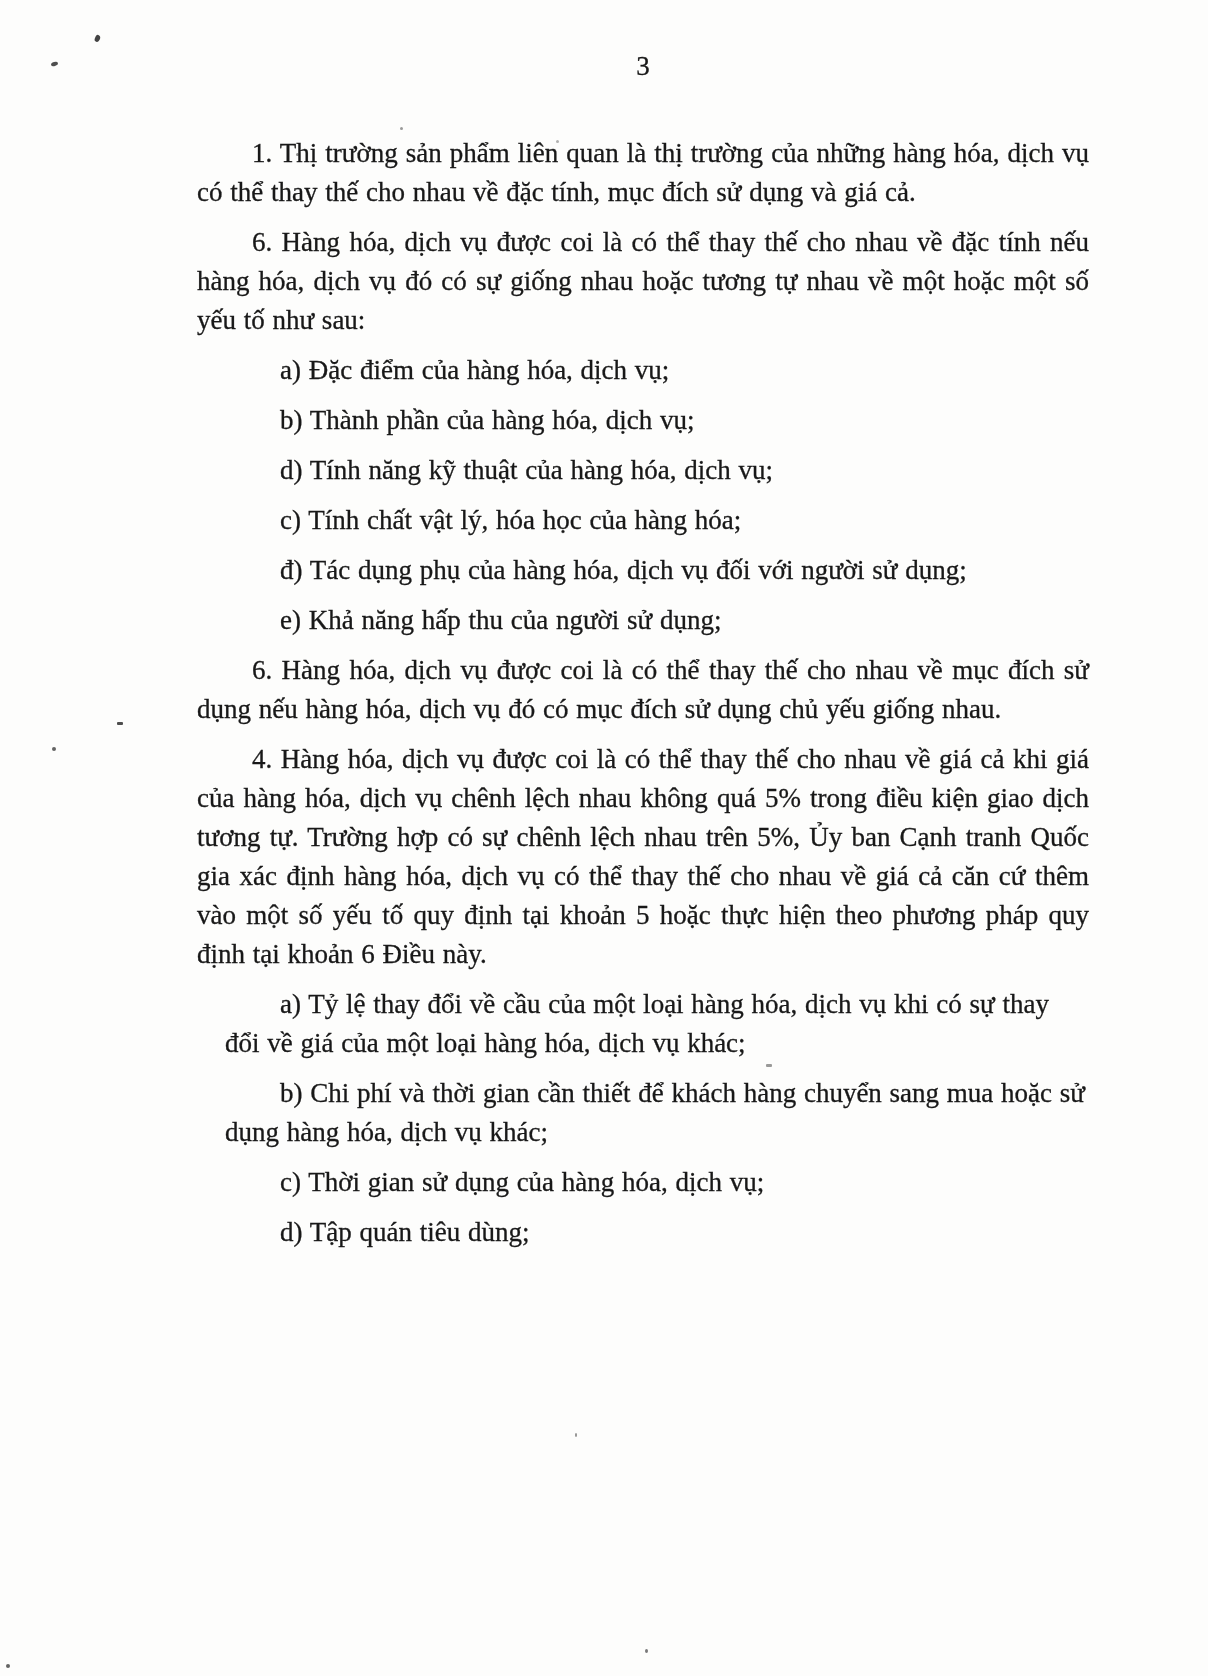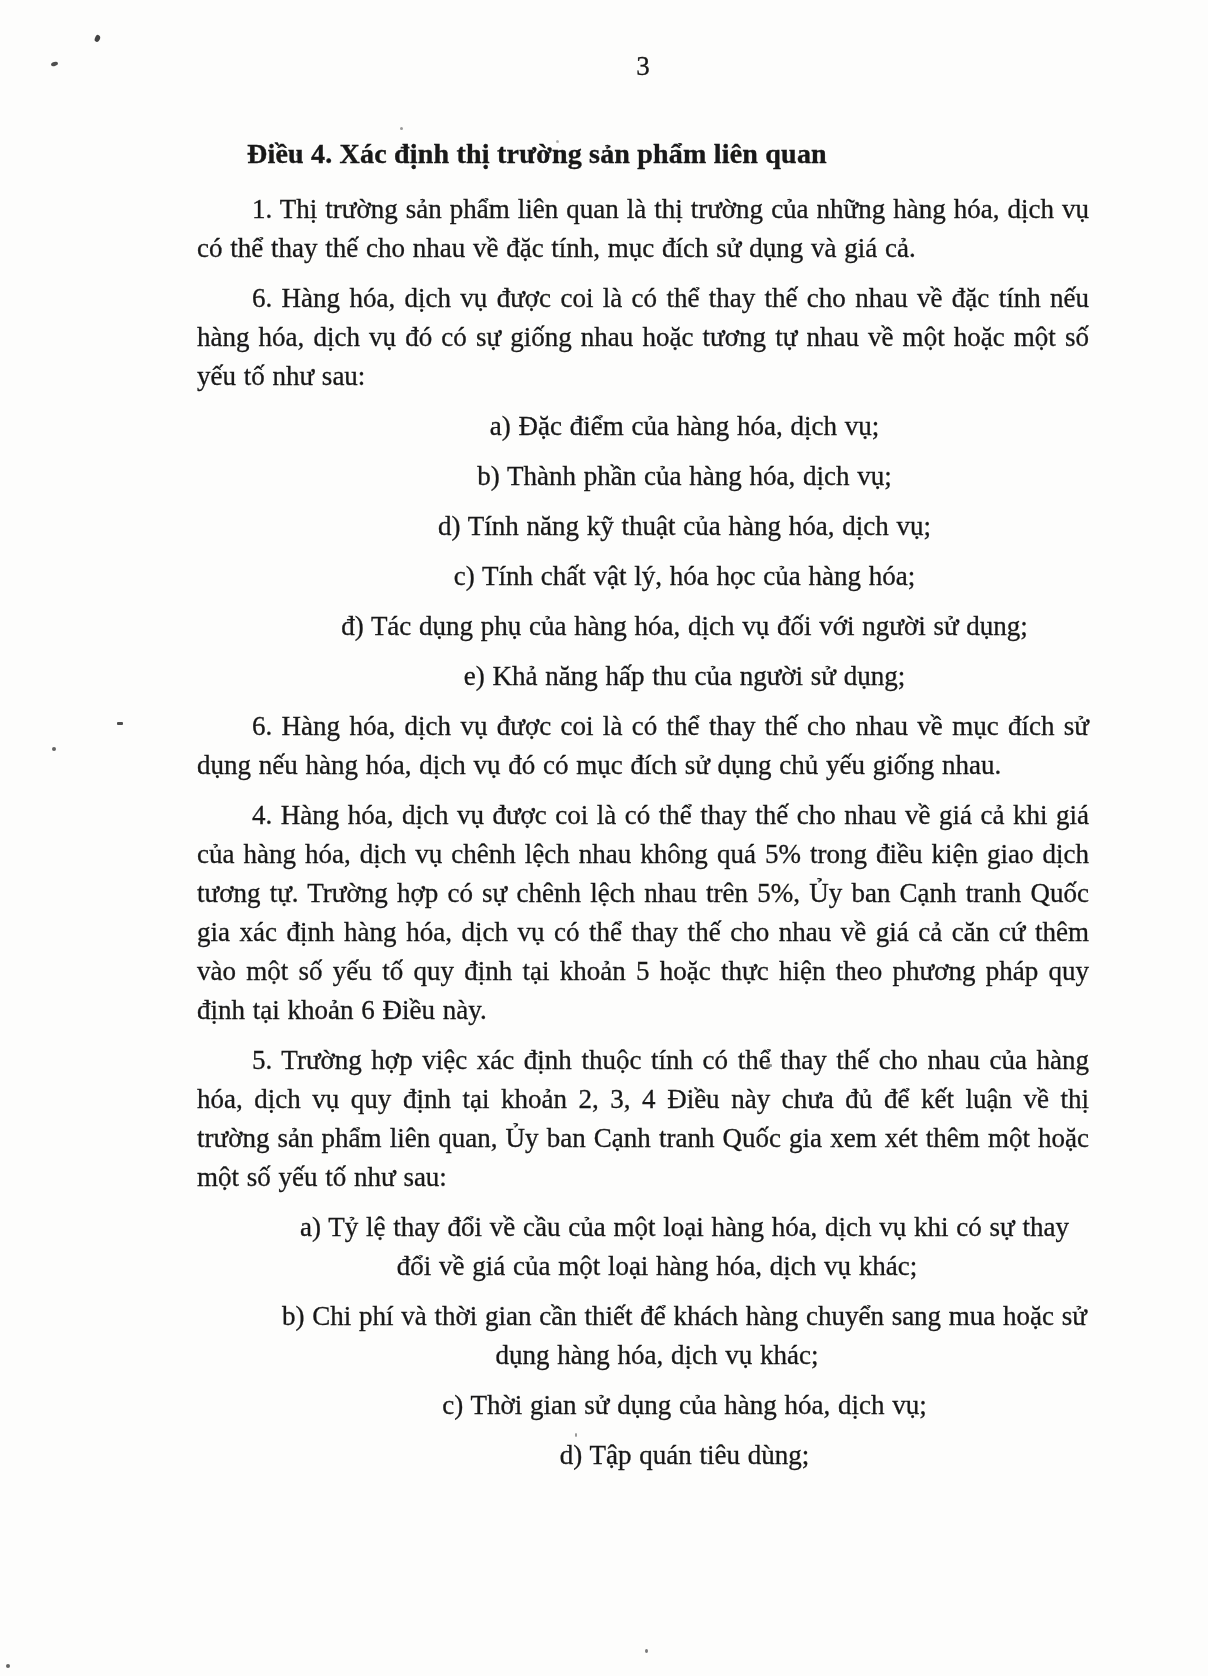"Điều 4. Xác định thị" h1.doc-heading { html: <h1>Điều 4. Xác định thị trường sản phẩm liên quan</h1> -> none }
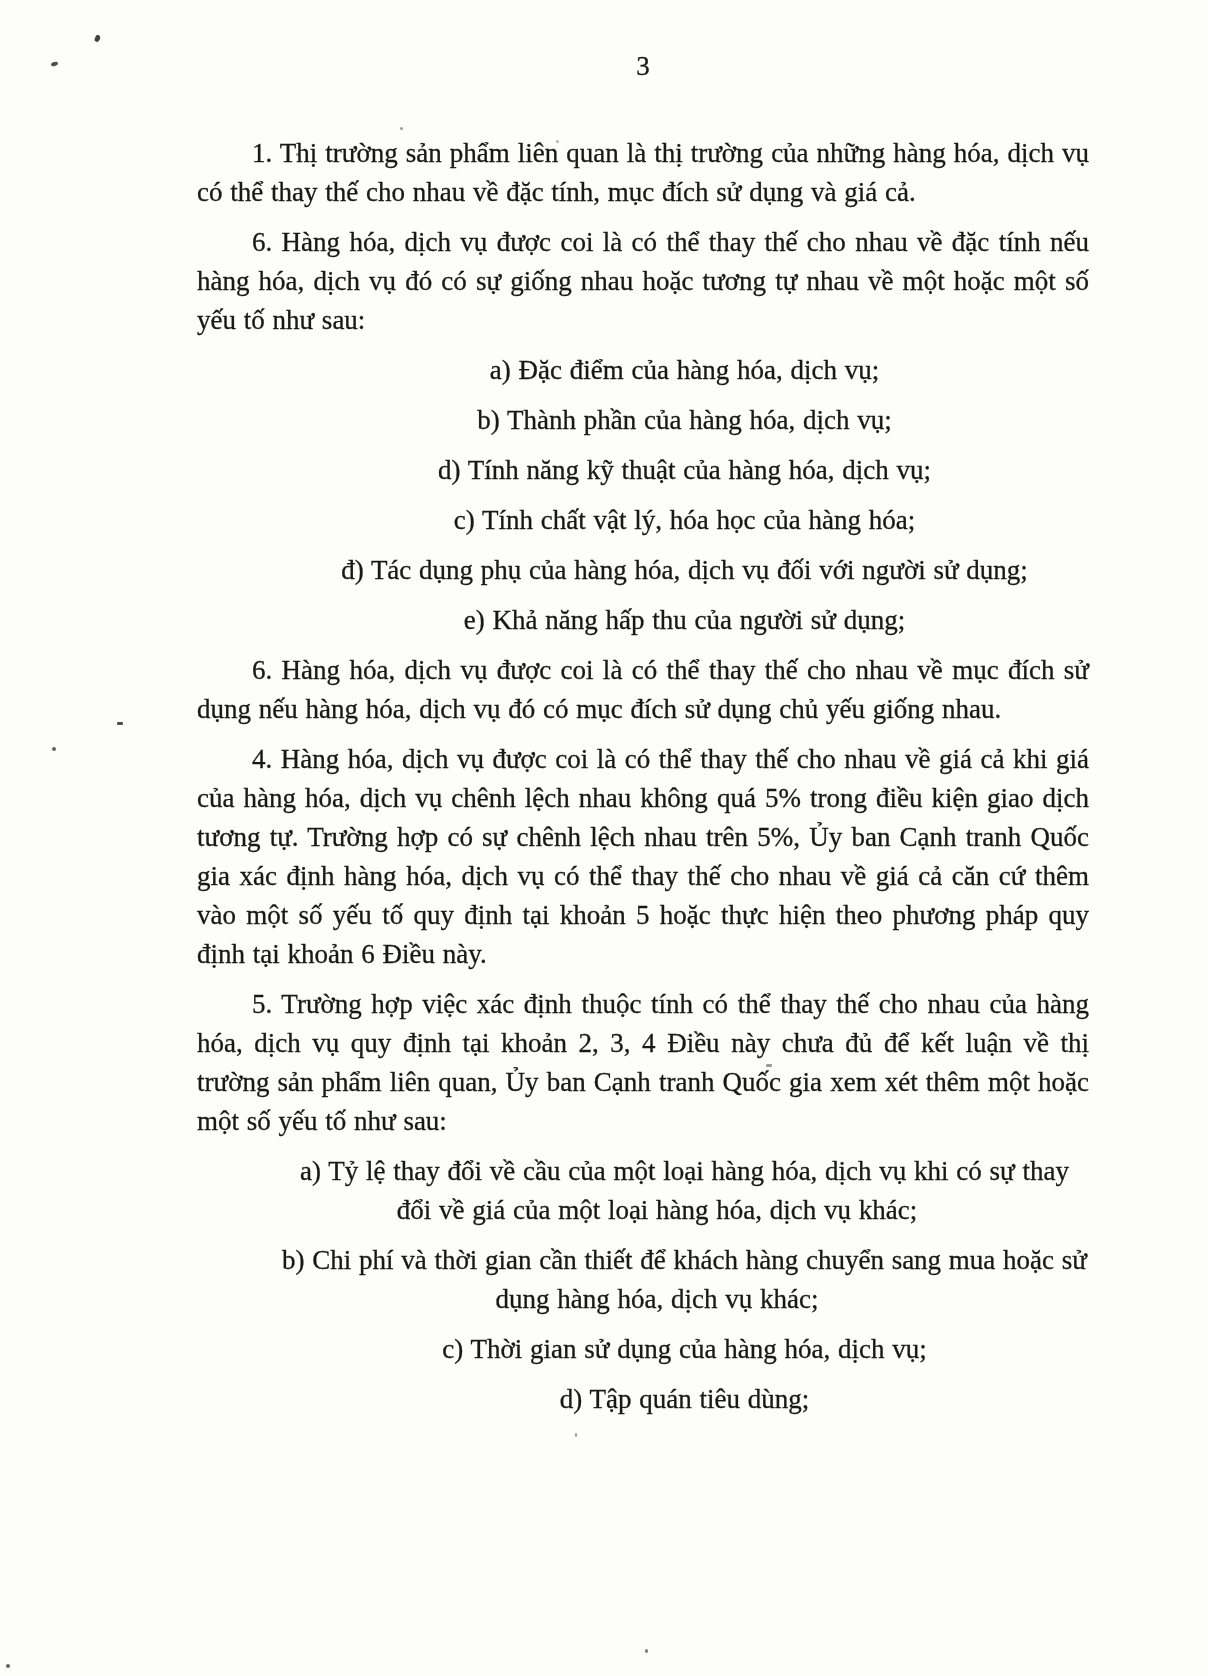"a) Đặc điểm của hàng" .block.list-item { text-align: center -> left }
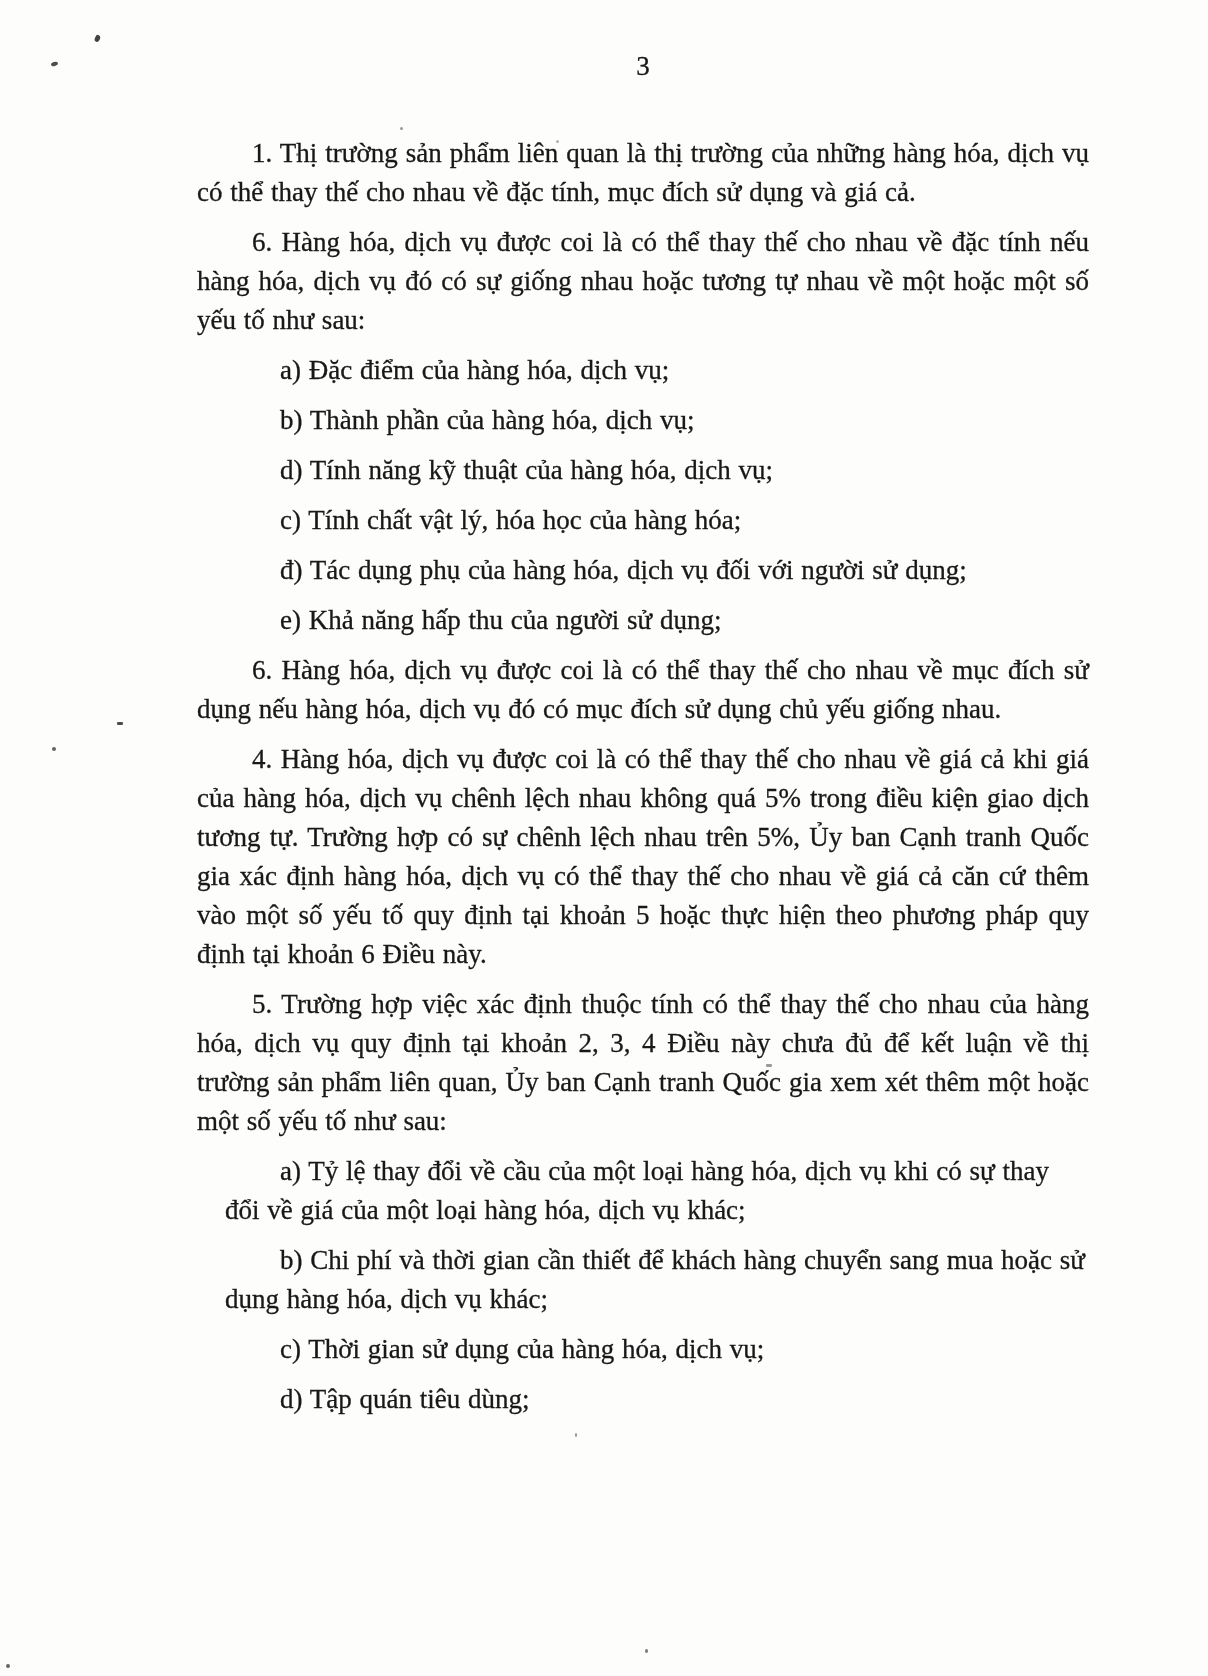"5. Trường hợp việc xác" p.block { html: <p>5. Trường hợp việc xác định thuộc tính có thể thay thế cho nhau của hàng hóa, dịch vụ quy định tại khoản 2, 3, 4 Điều này chưa đủ để kết luận về thị trường sản phẩm liên quan, Ủy ban Cạnh tranh Quốc gia xem xét thêm một hoặc một số yếu tố như sau:</p> -> none }
